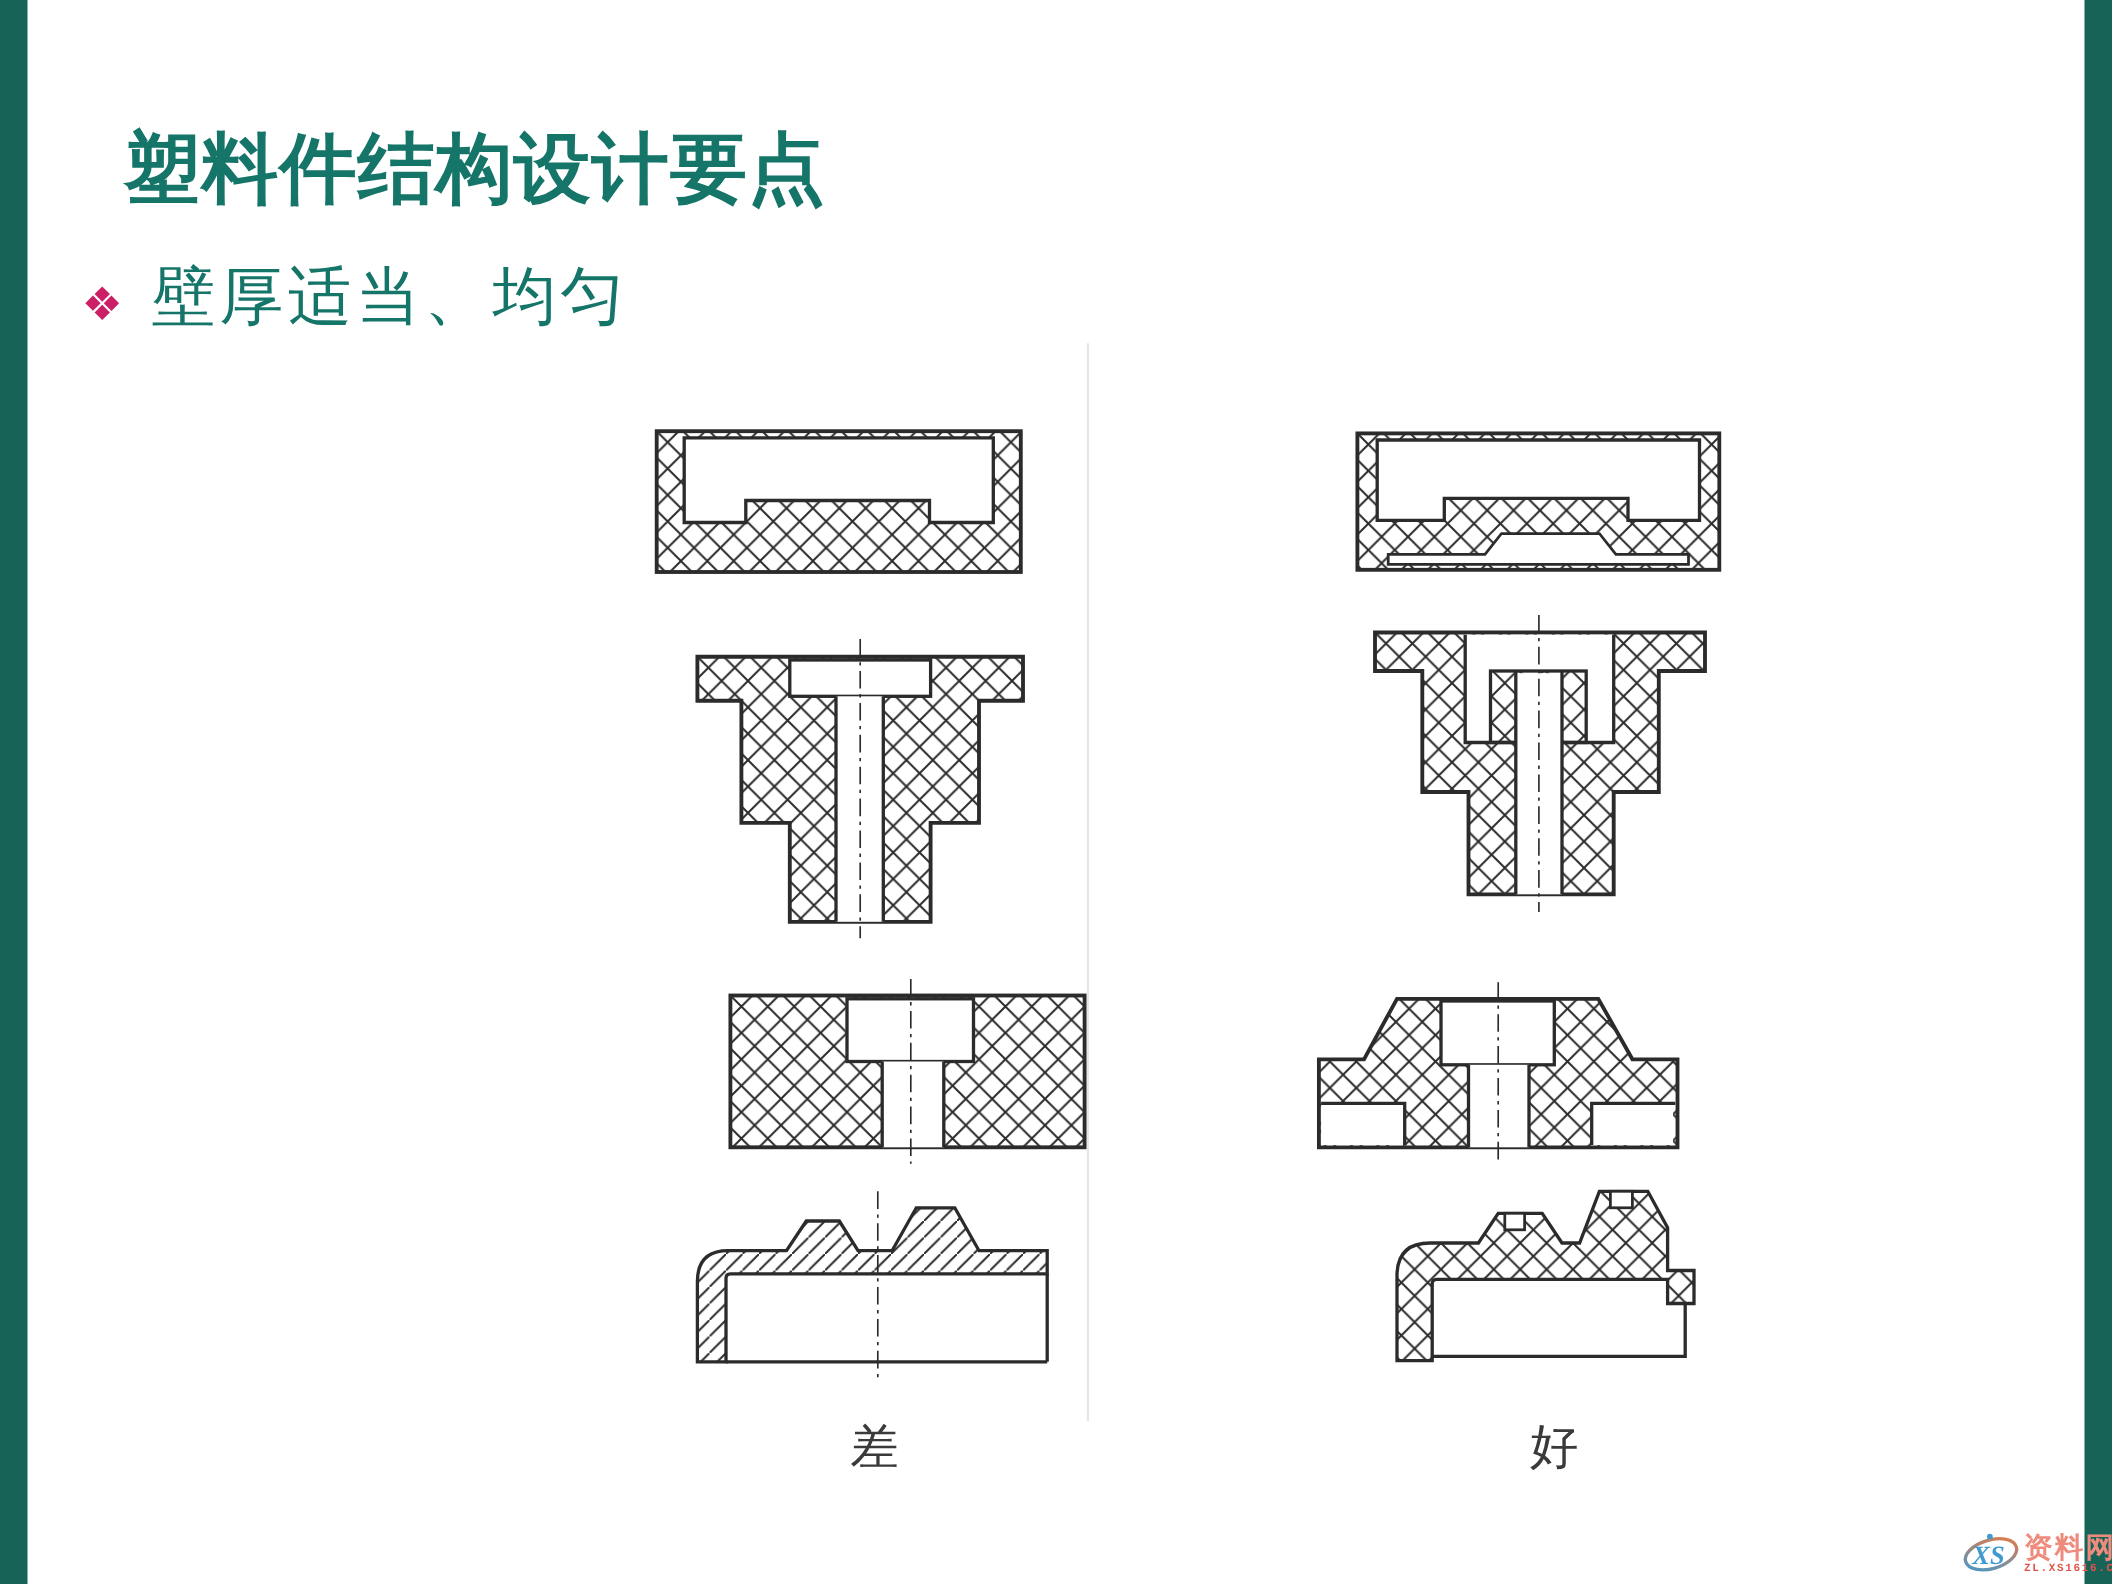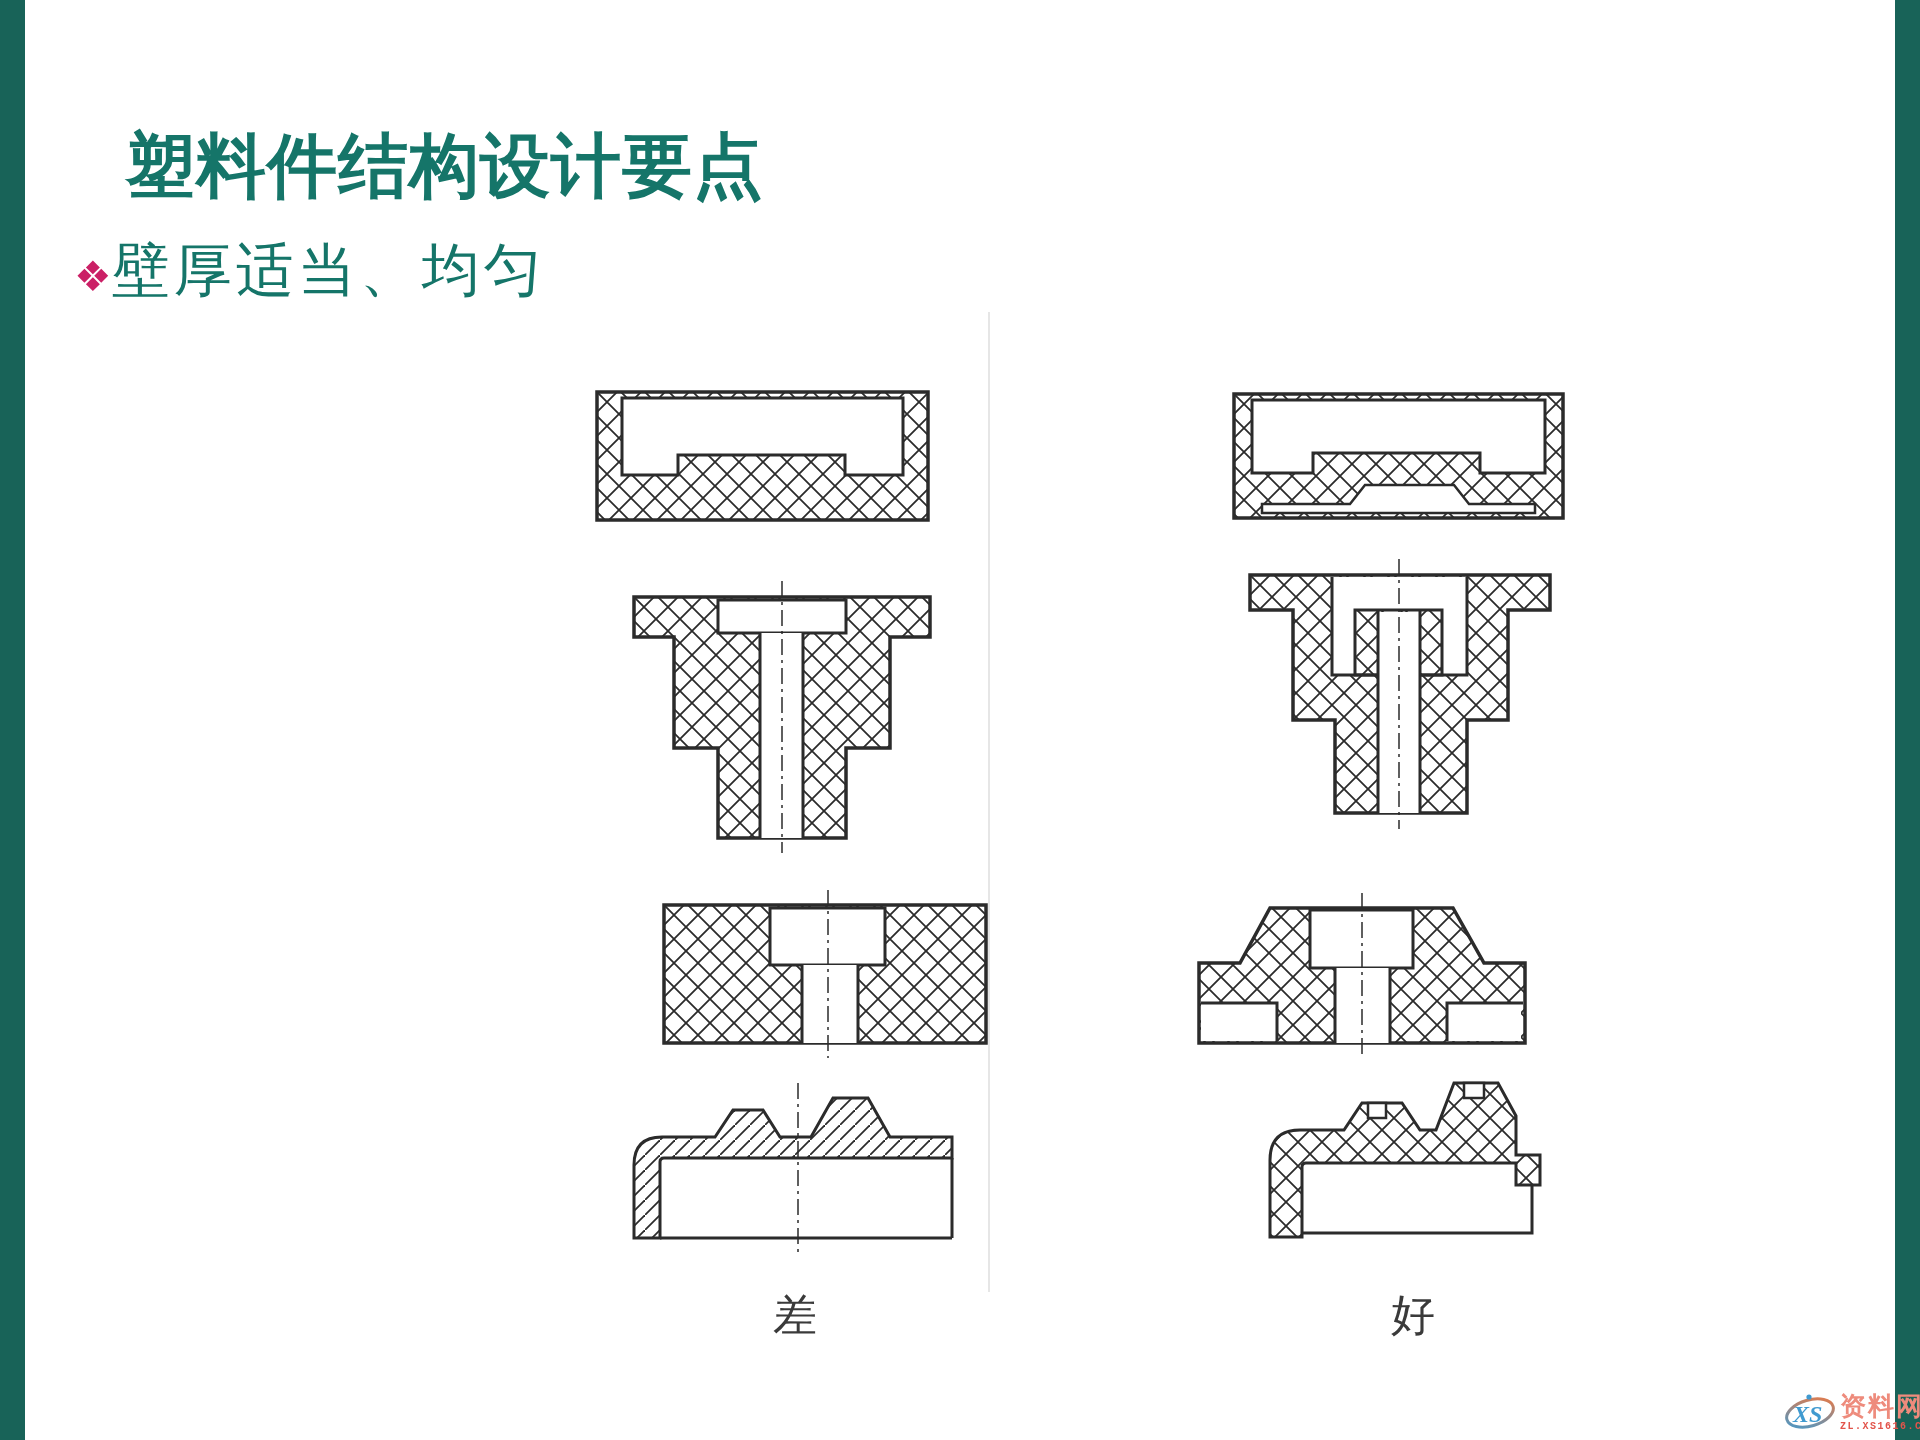"塑料件结构设计要点" .slide-title { margin: 13px -> 0 }
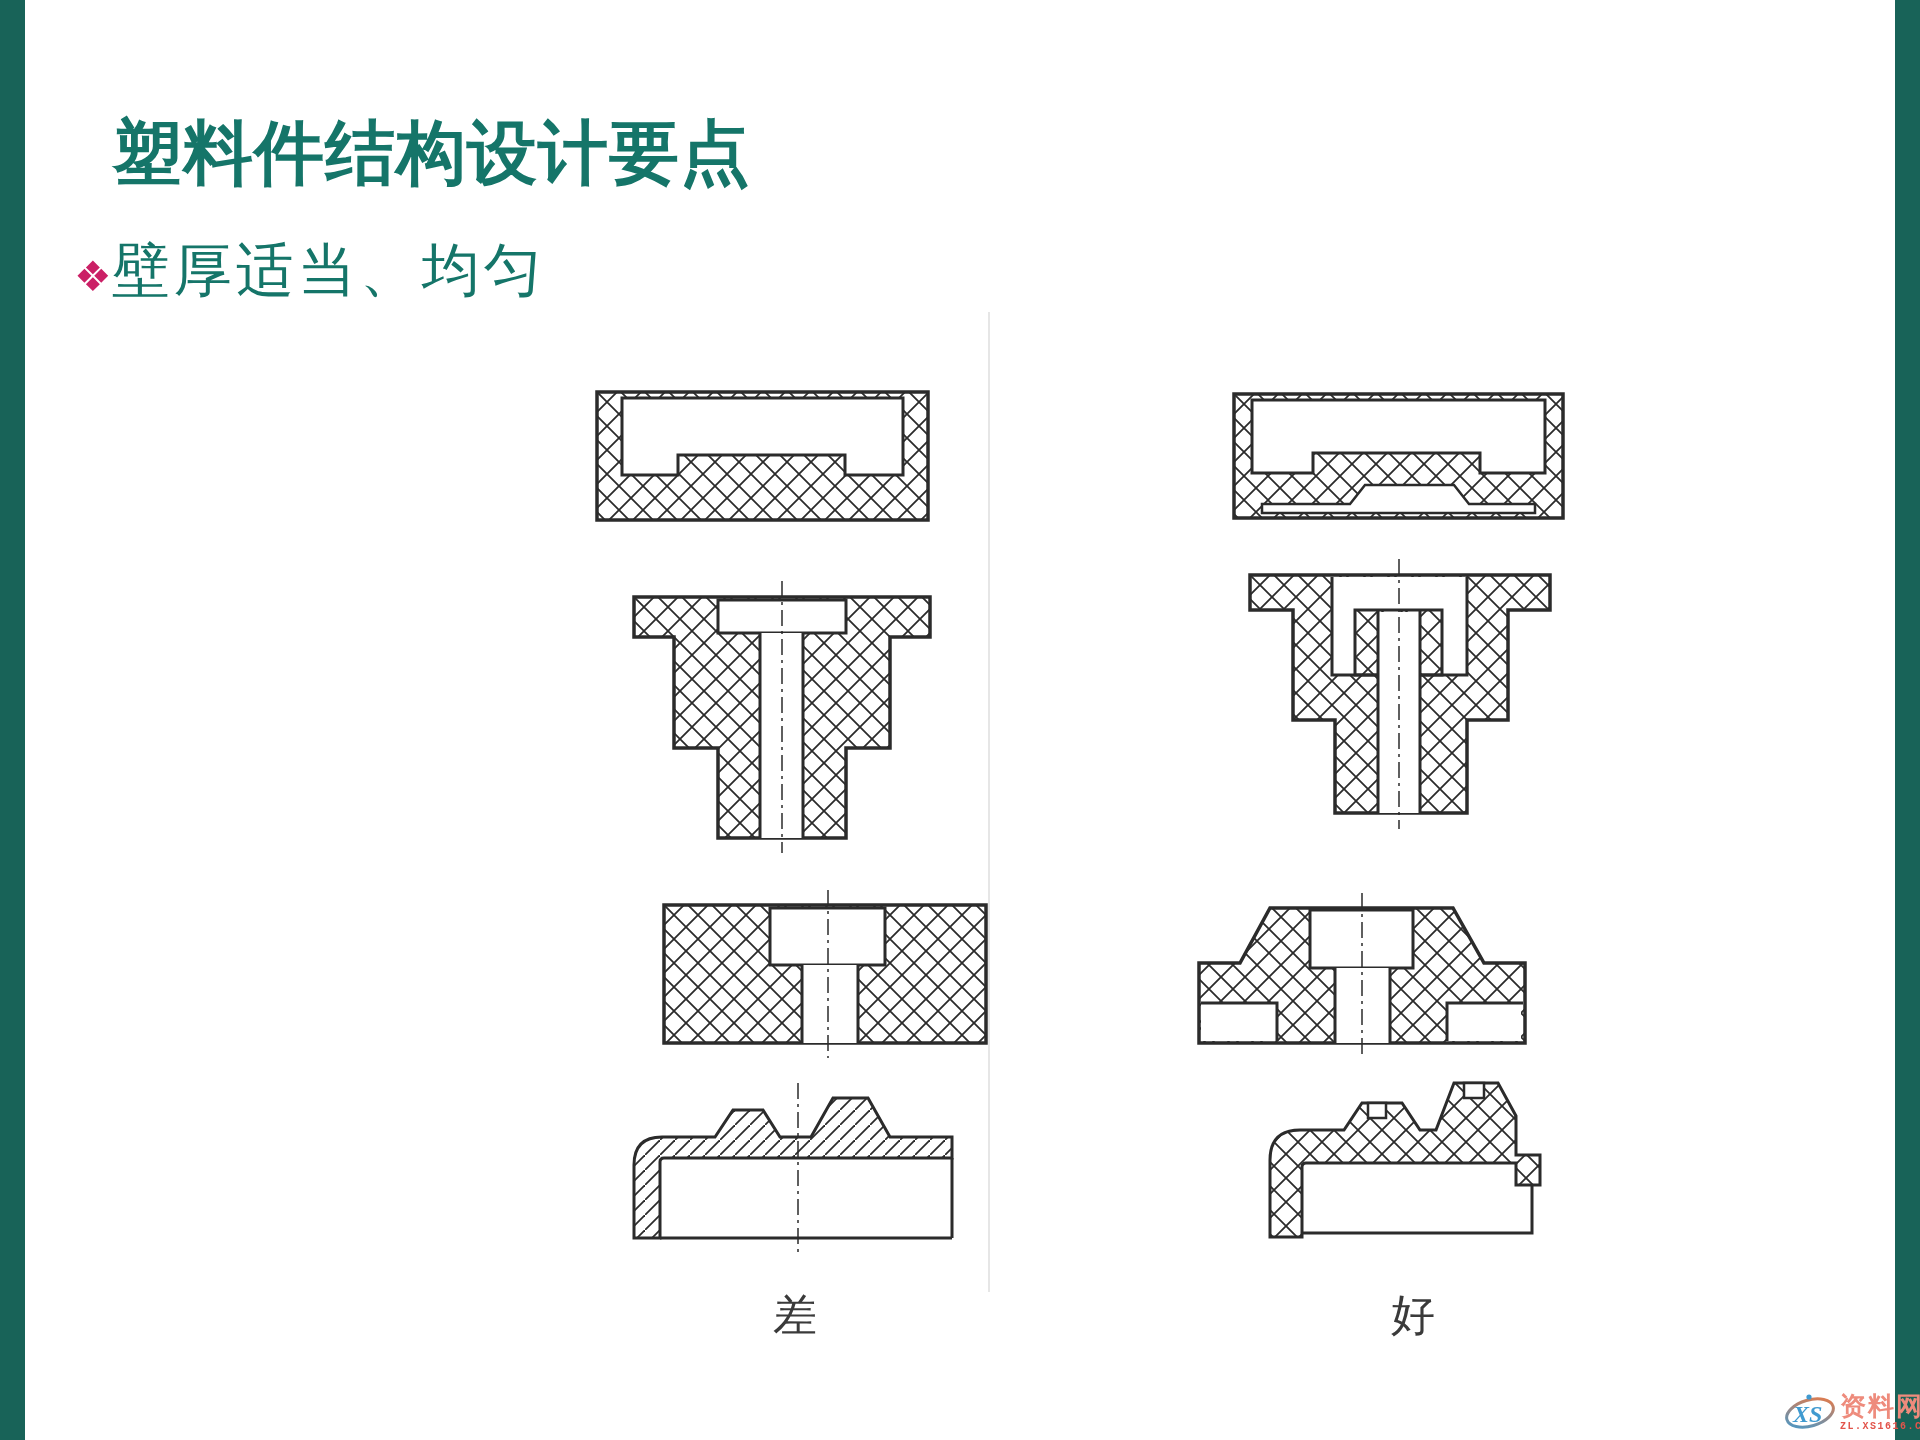"壁厚适当、均匀" .bullet-text { margin-left: 0 -> 26px }
